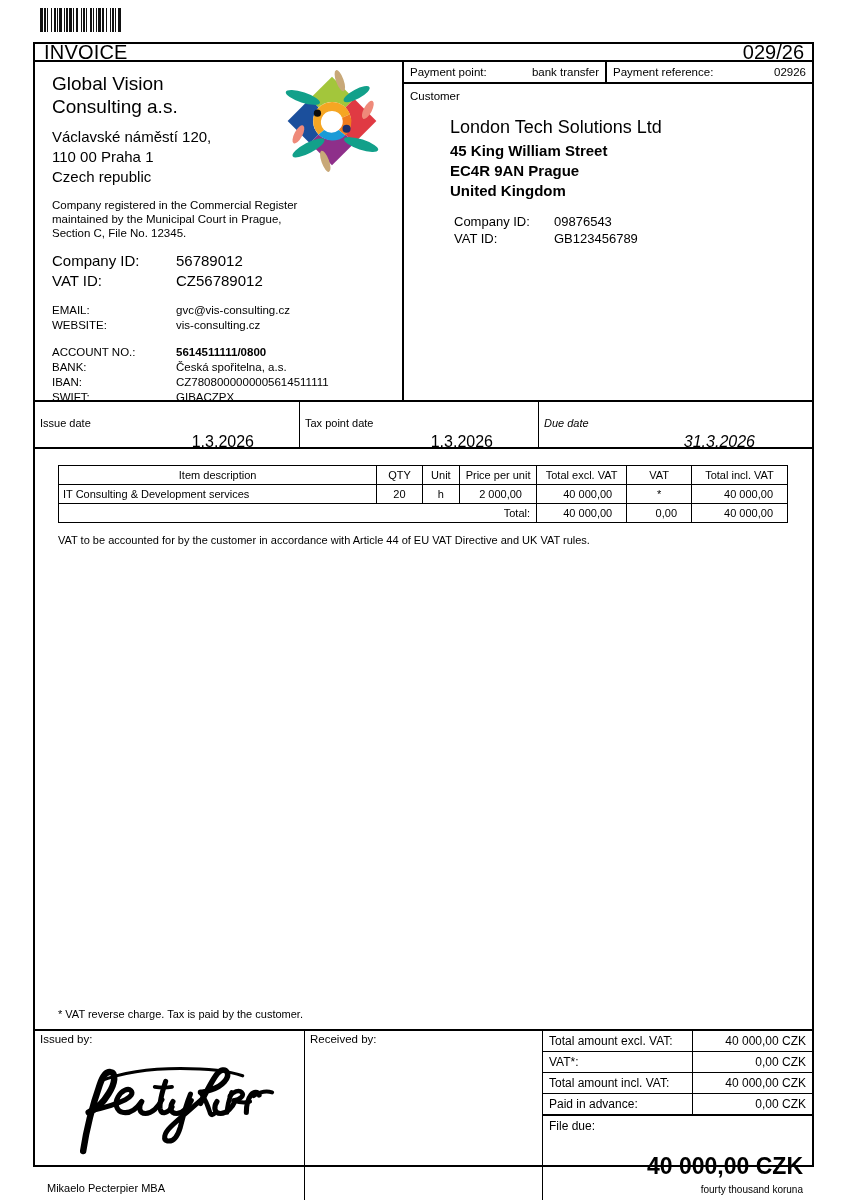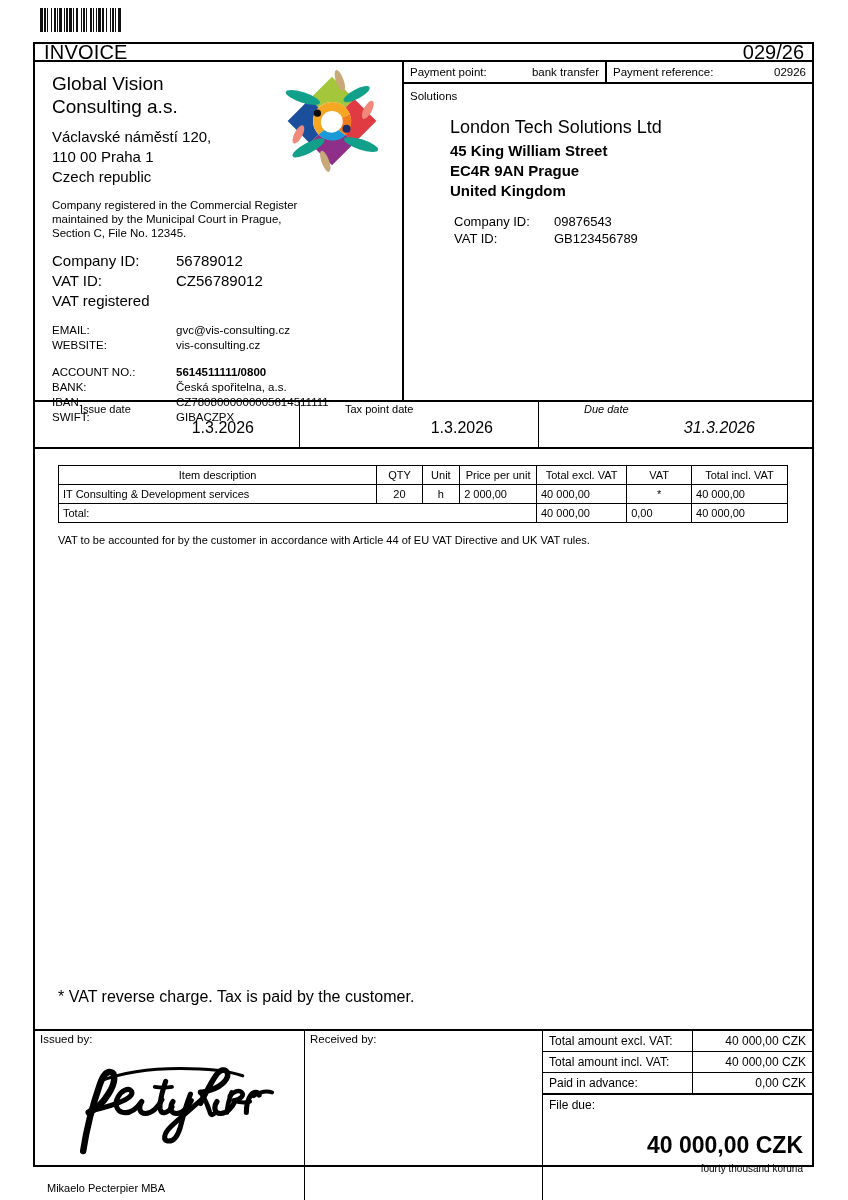"Solutions" div.cust-label { text: Solutions -> Customer }
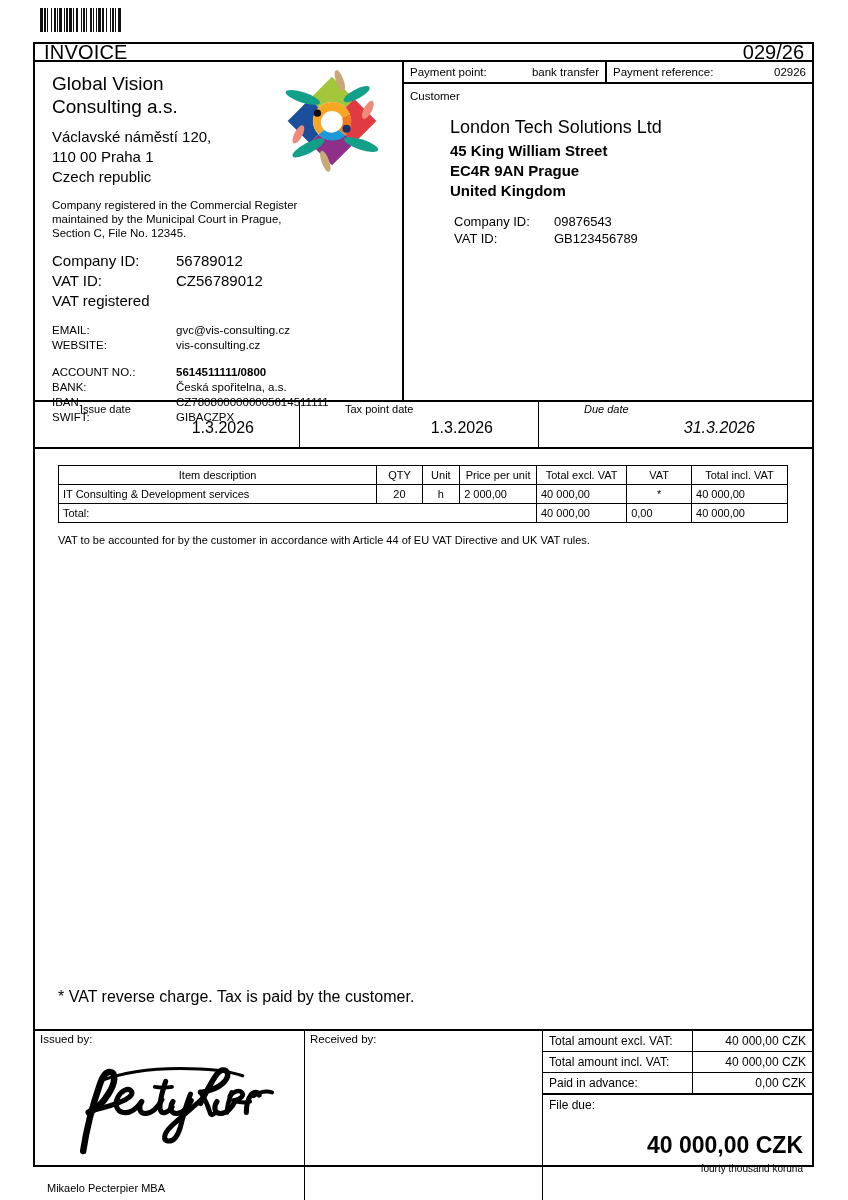"VAT registered" div { html: <div>VAT registered</div> -> none }
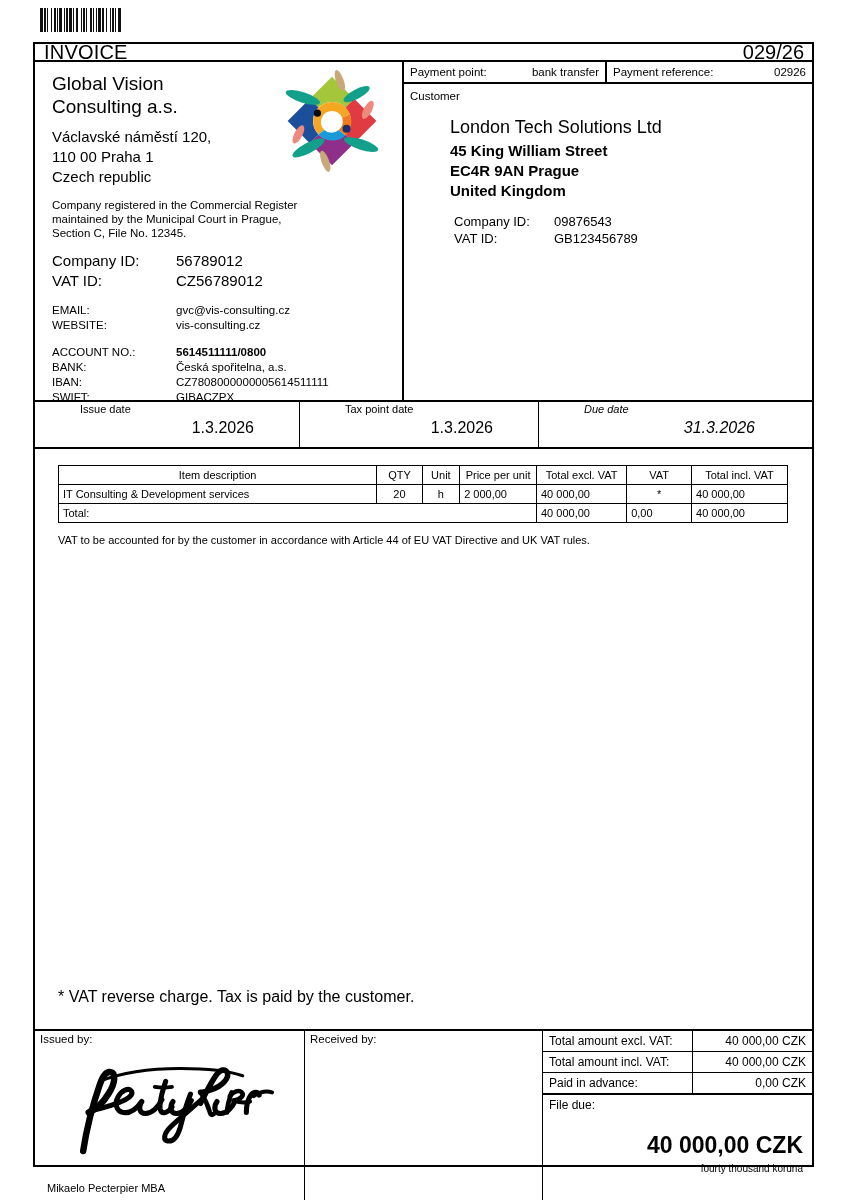"Issue date" .dates .lab { margin-left: 40px -> none; padding: 1px 0 0 5px -> 15px 0 0 5px }
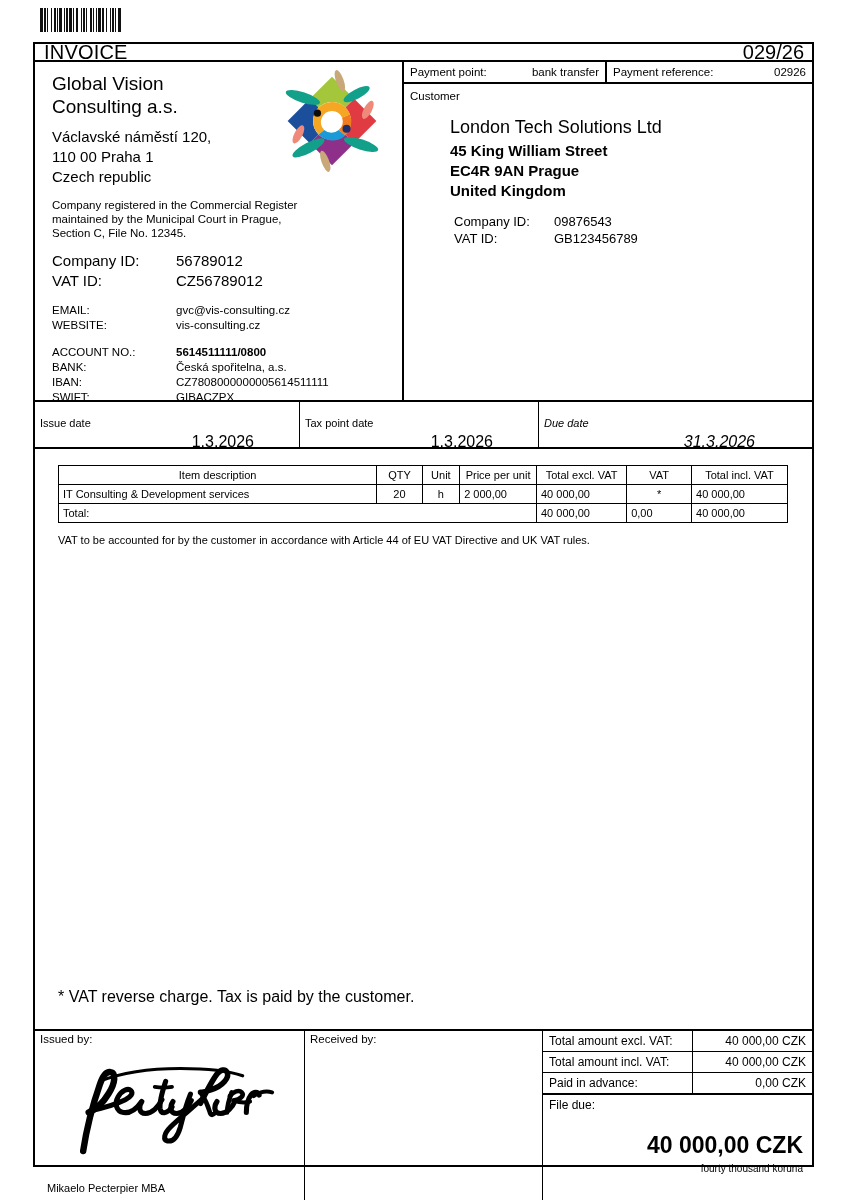"2 000,00" table.items td.money { text-align: none -> right }
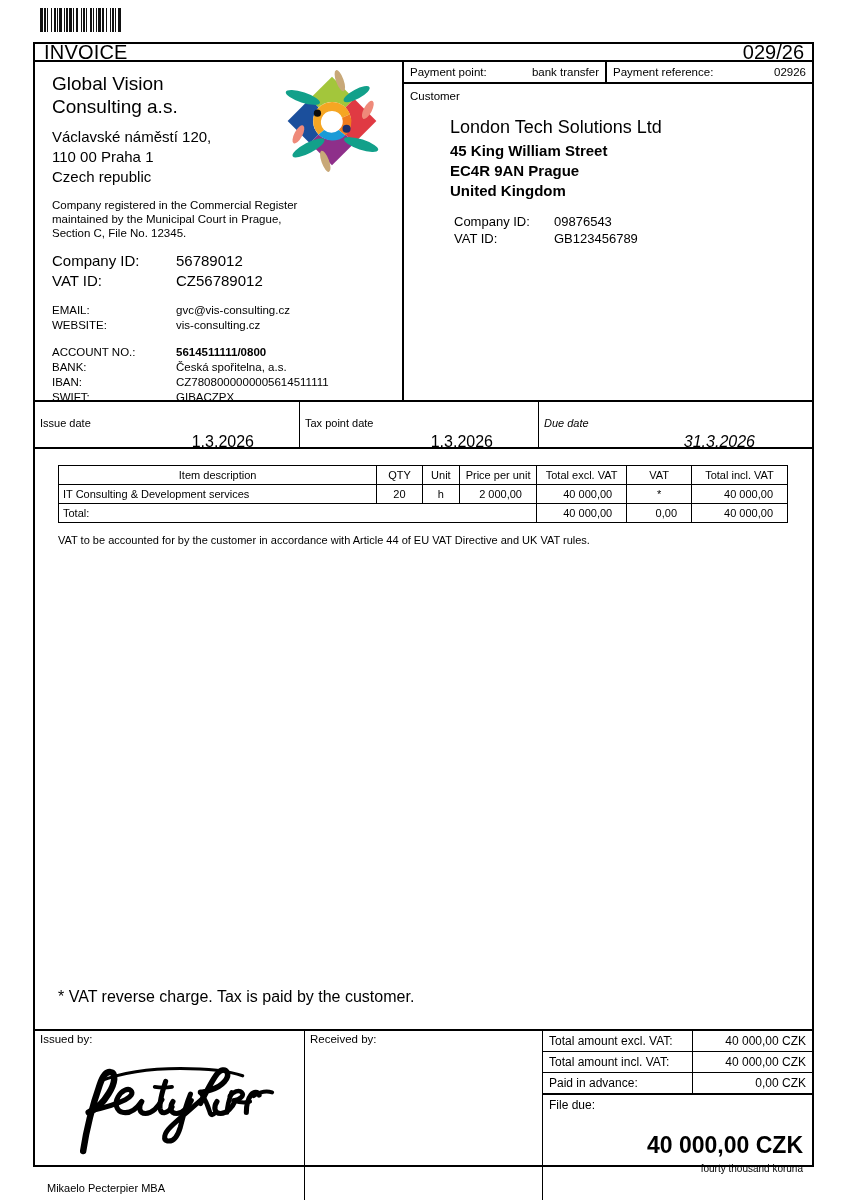"Total:" table.items td.tot-lab { text-align: left -> right }
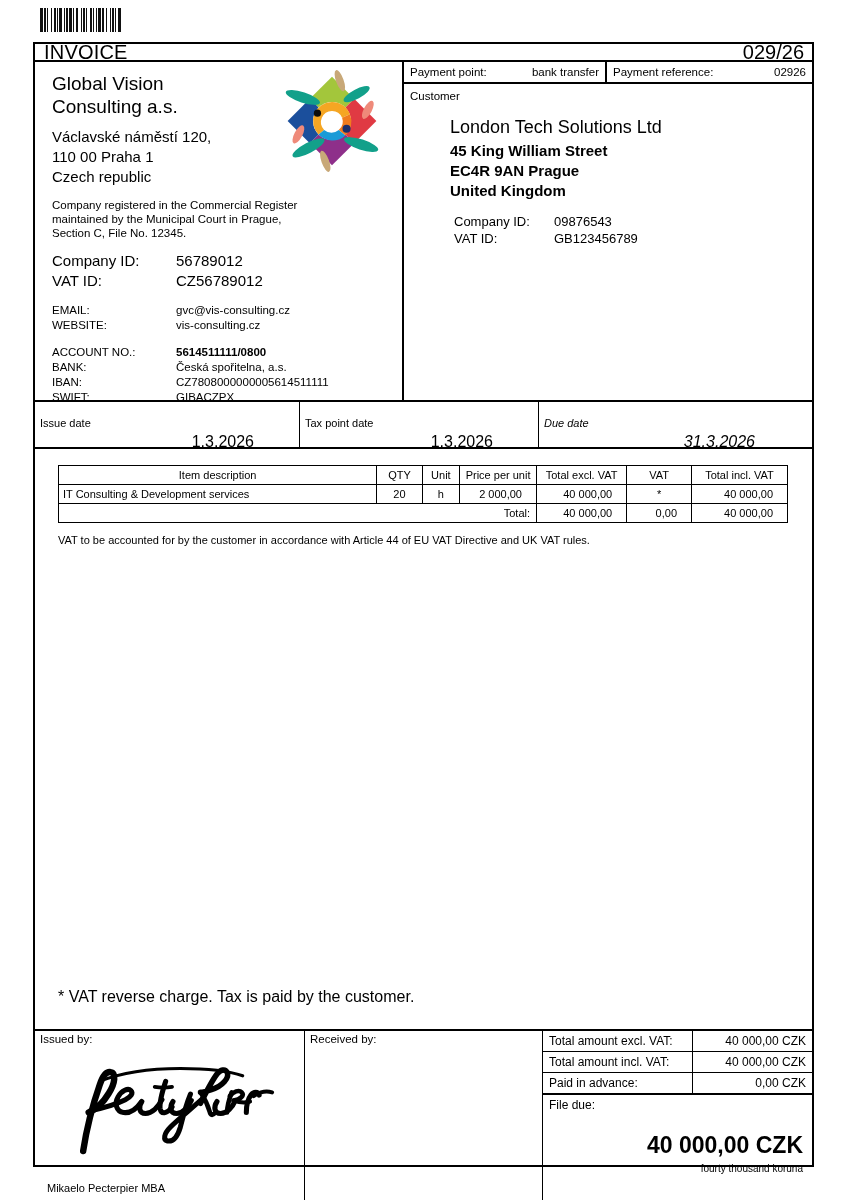"* VAT reverse charge. Tax" .starnote { bottom: 23px -> 9px; font-size: 16px -> 11px }
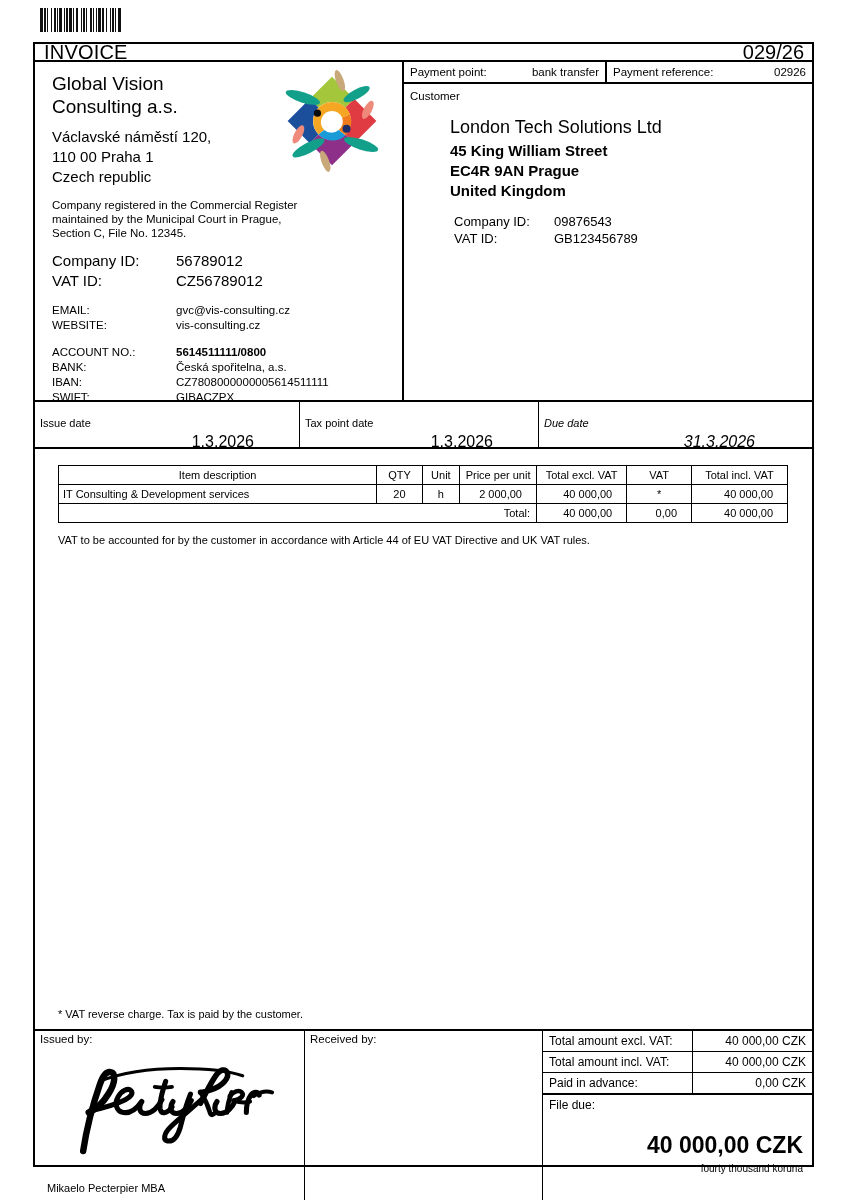"VAT*:" tr { html: none -> <tr> <td>VAT*:</td> <td>0,00 CZK</td> </tr> }
